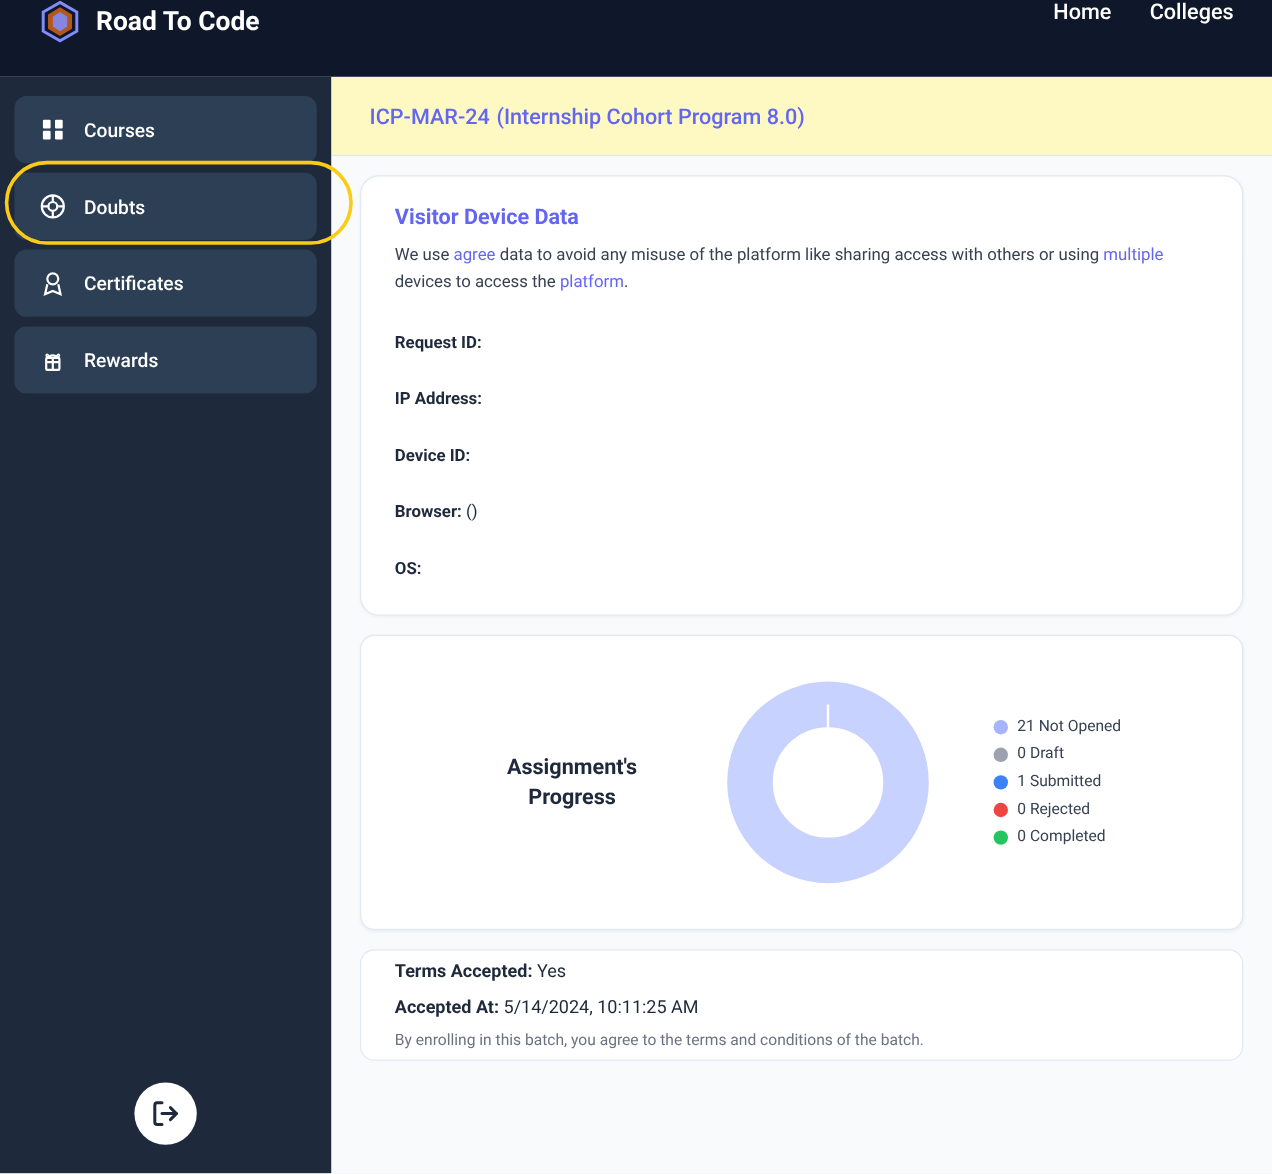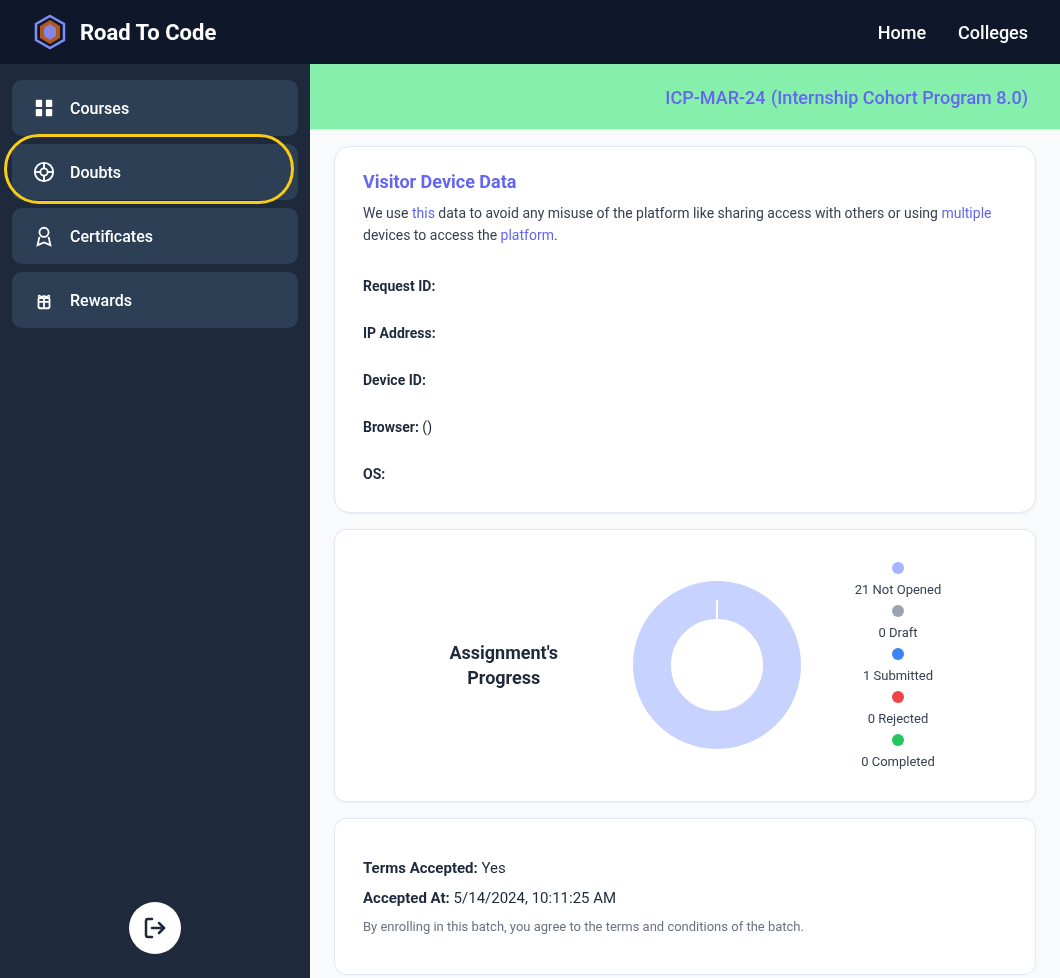"Road To Code" .header { align-items: center -> flex-start }
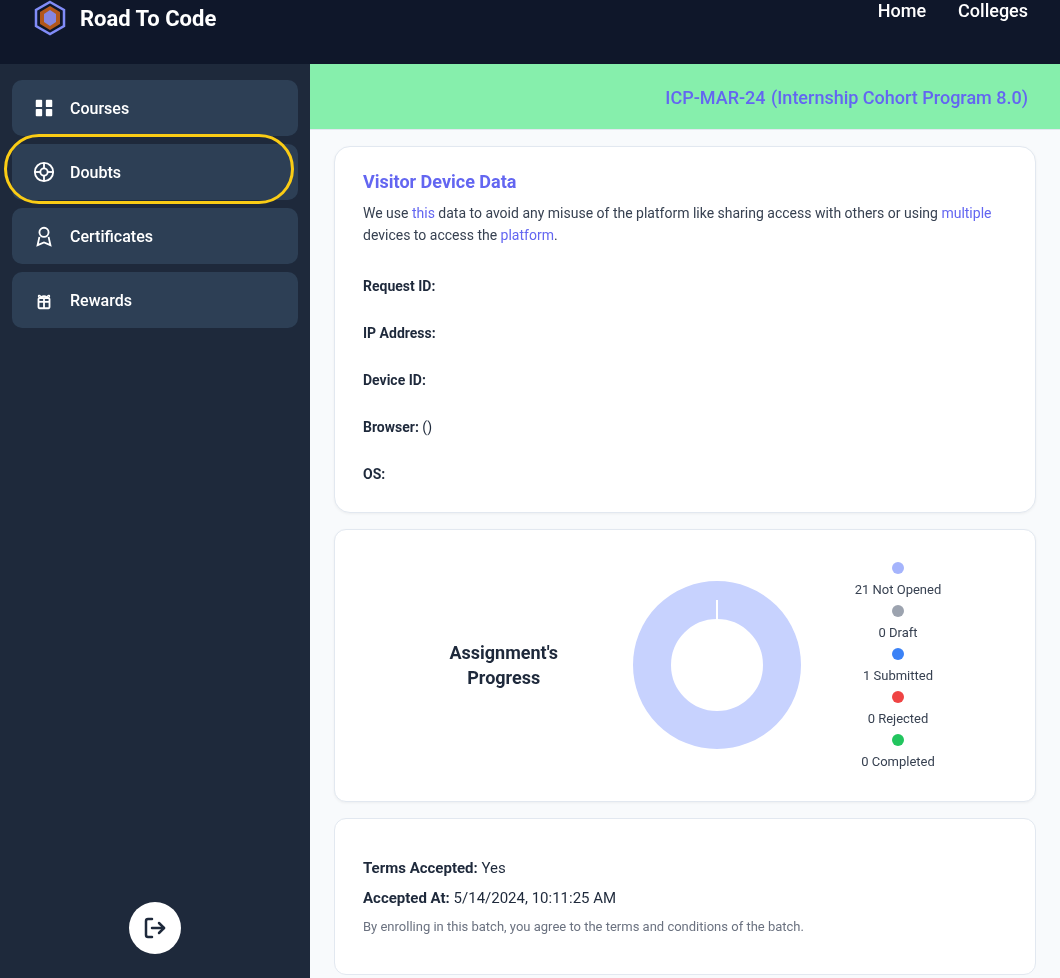"Courses" .sidebar { width: 310px -> 276px }
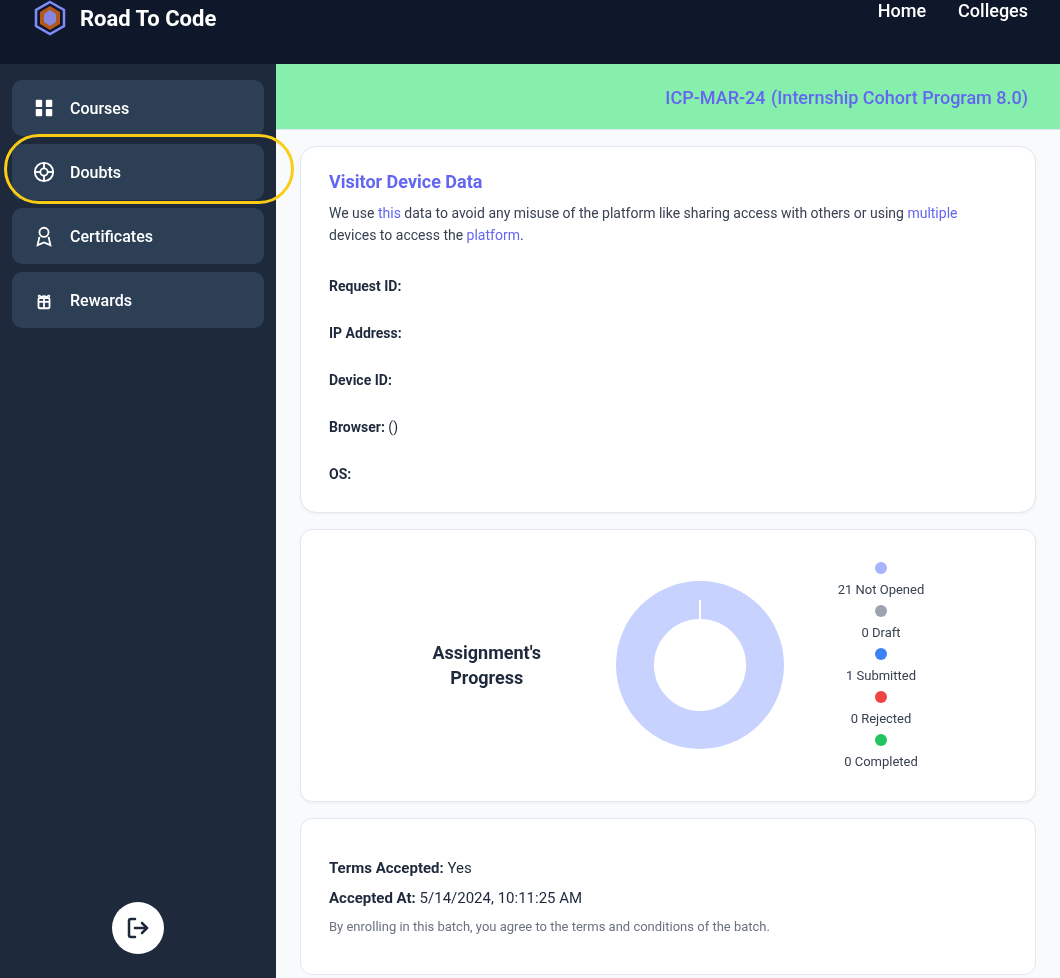"ICP-MAR-24 (Internship Cohort Program" .page-header { background: #86efac -> #fef9c3; text-align: right -> none }
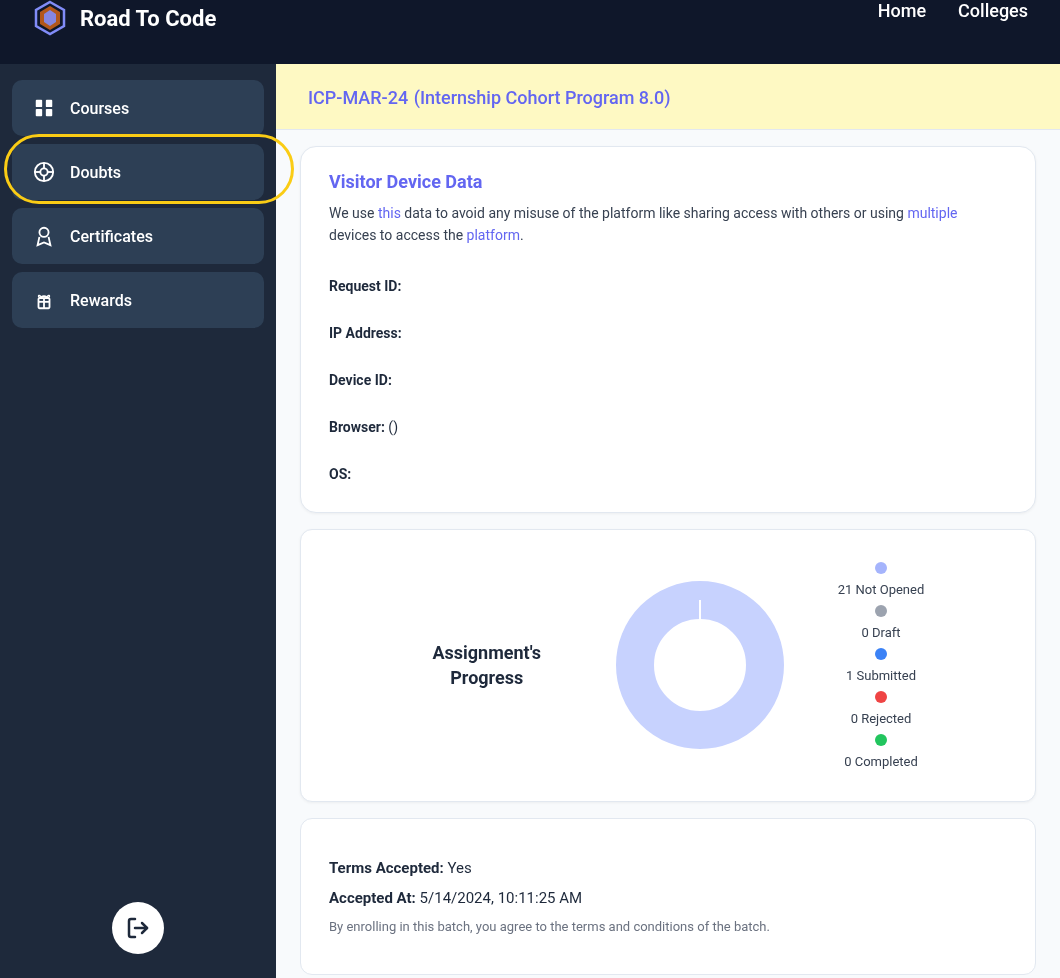"this" a { text: this -> agree }
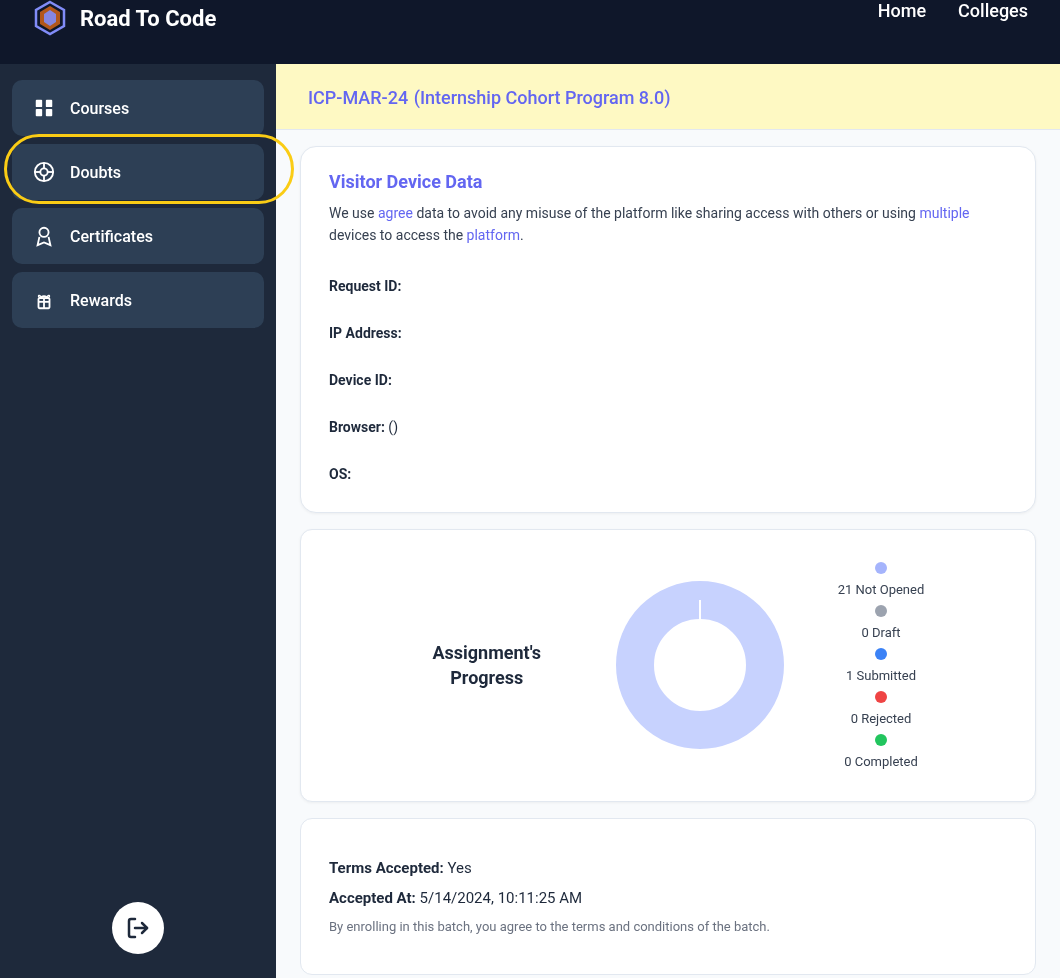"21 Not Opened" .legend-item { flex-direction: column -> none }
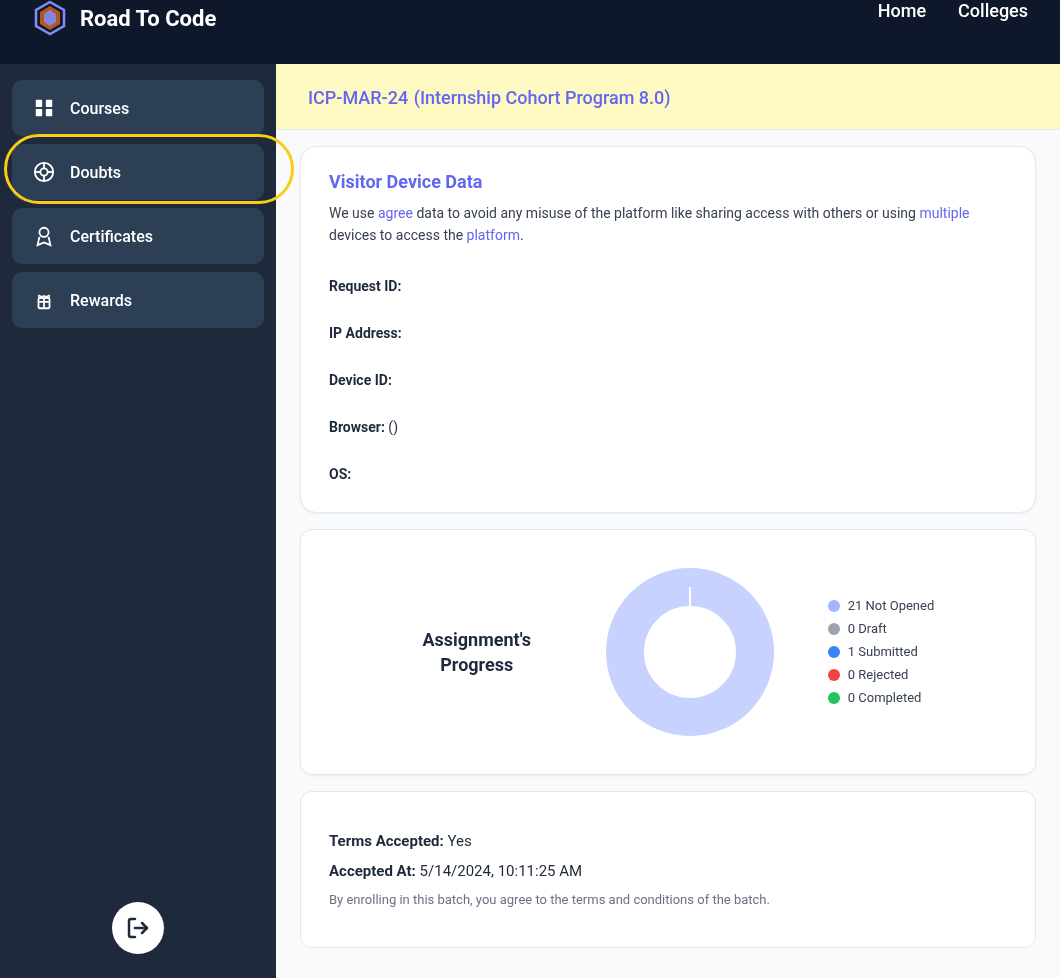"Terms Accepted: Yes" .terms-section { padding: 40px 28px -> 8px 28px }
